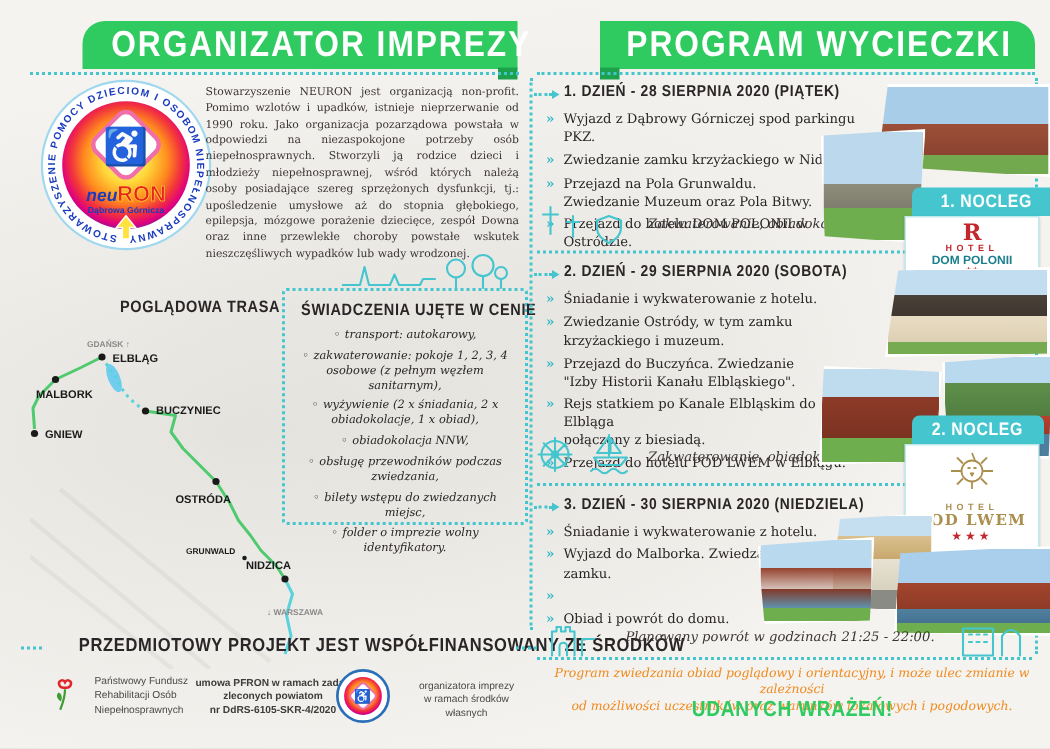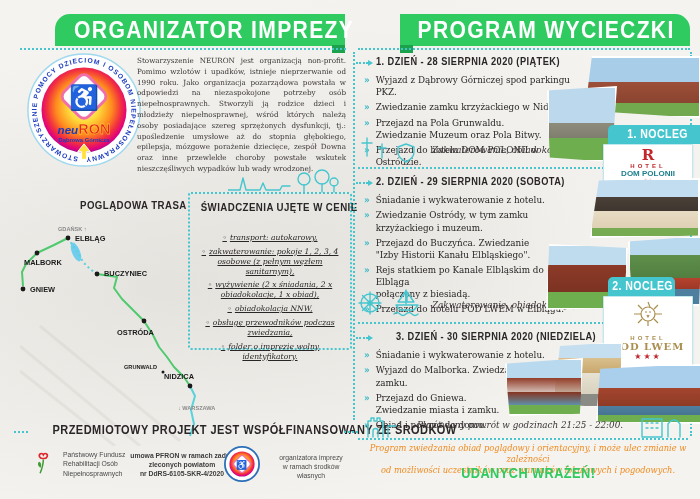"◦ transport: autokarowy," ul.list { margin-top: 20px -> 5px; text-decoration: underline -> none }
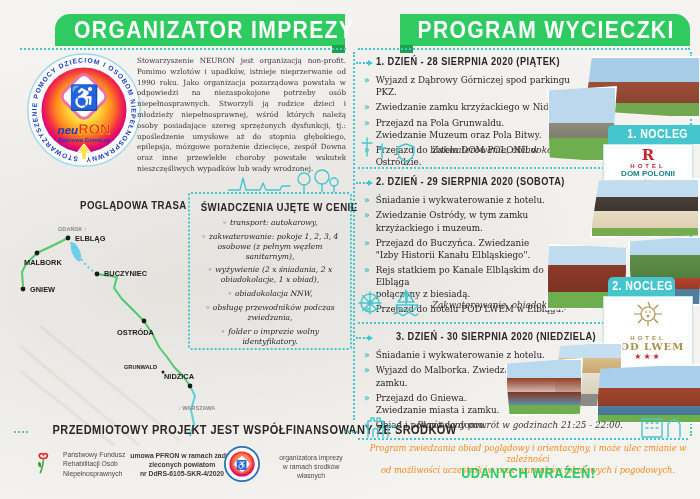"2. NOCLEG" div.abs { width: 67px -> 88px }
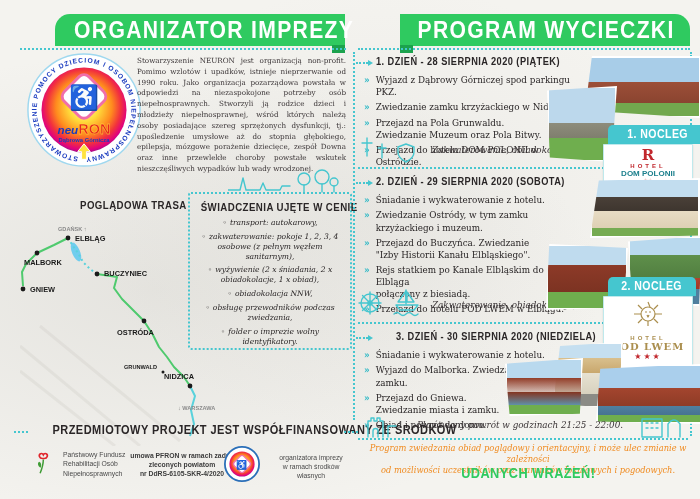"◦ bilety wstępu do zwiedzanych" li { html: none -> <li><span>◦</span><span>bilety wstępu do zwiedzanych miejsc,</span></li> }
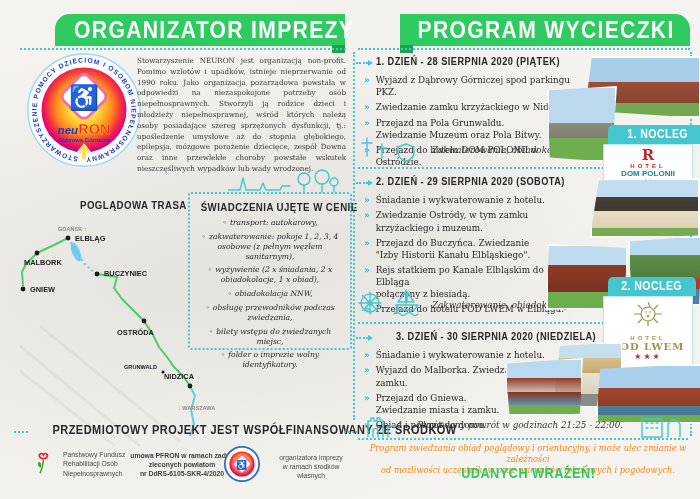"3. DZIEŃ - 30 SIERPNIA" div.abs { margin-left: 20px -> none }
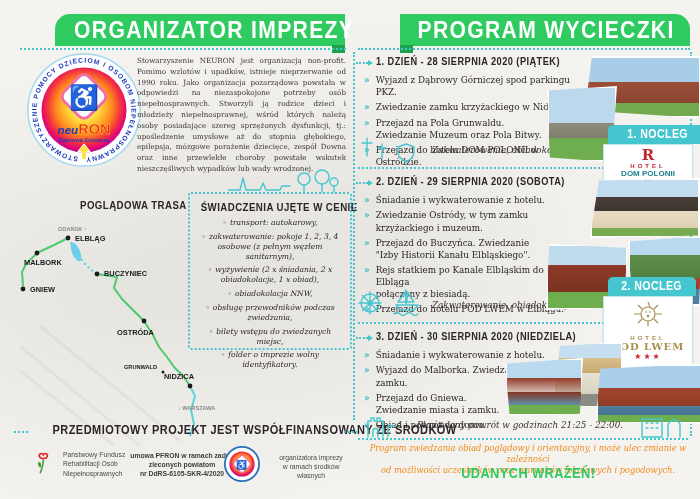"Przejazd do Gniewa." span.txt { html: <span>Przejazd do Gniewa. Zwiedzanie miasta i zamku.</span> -> none }
